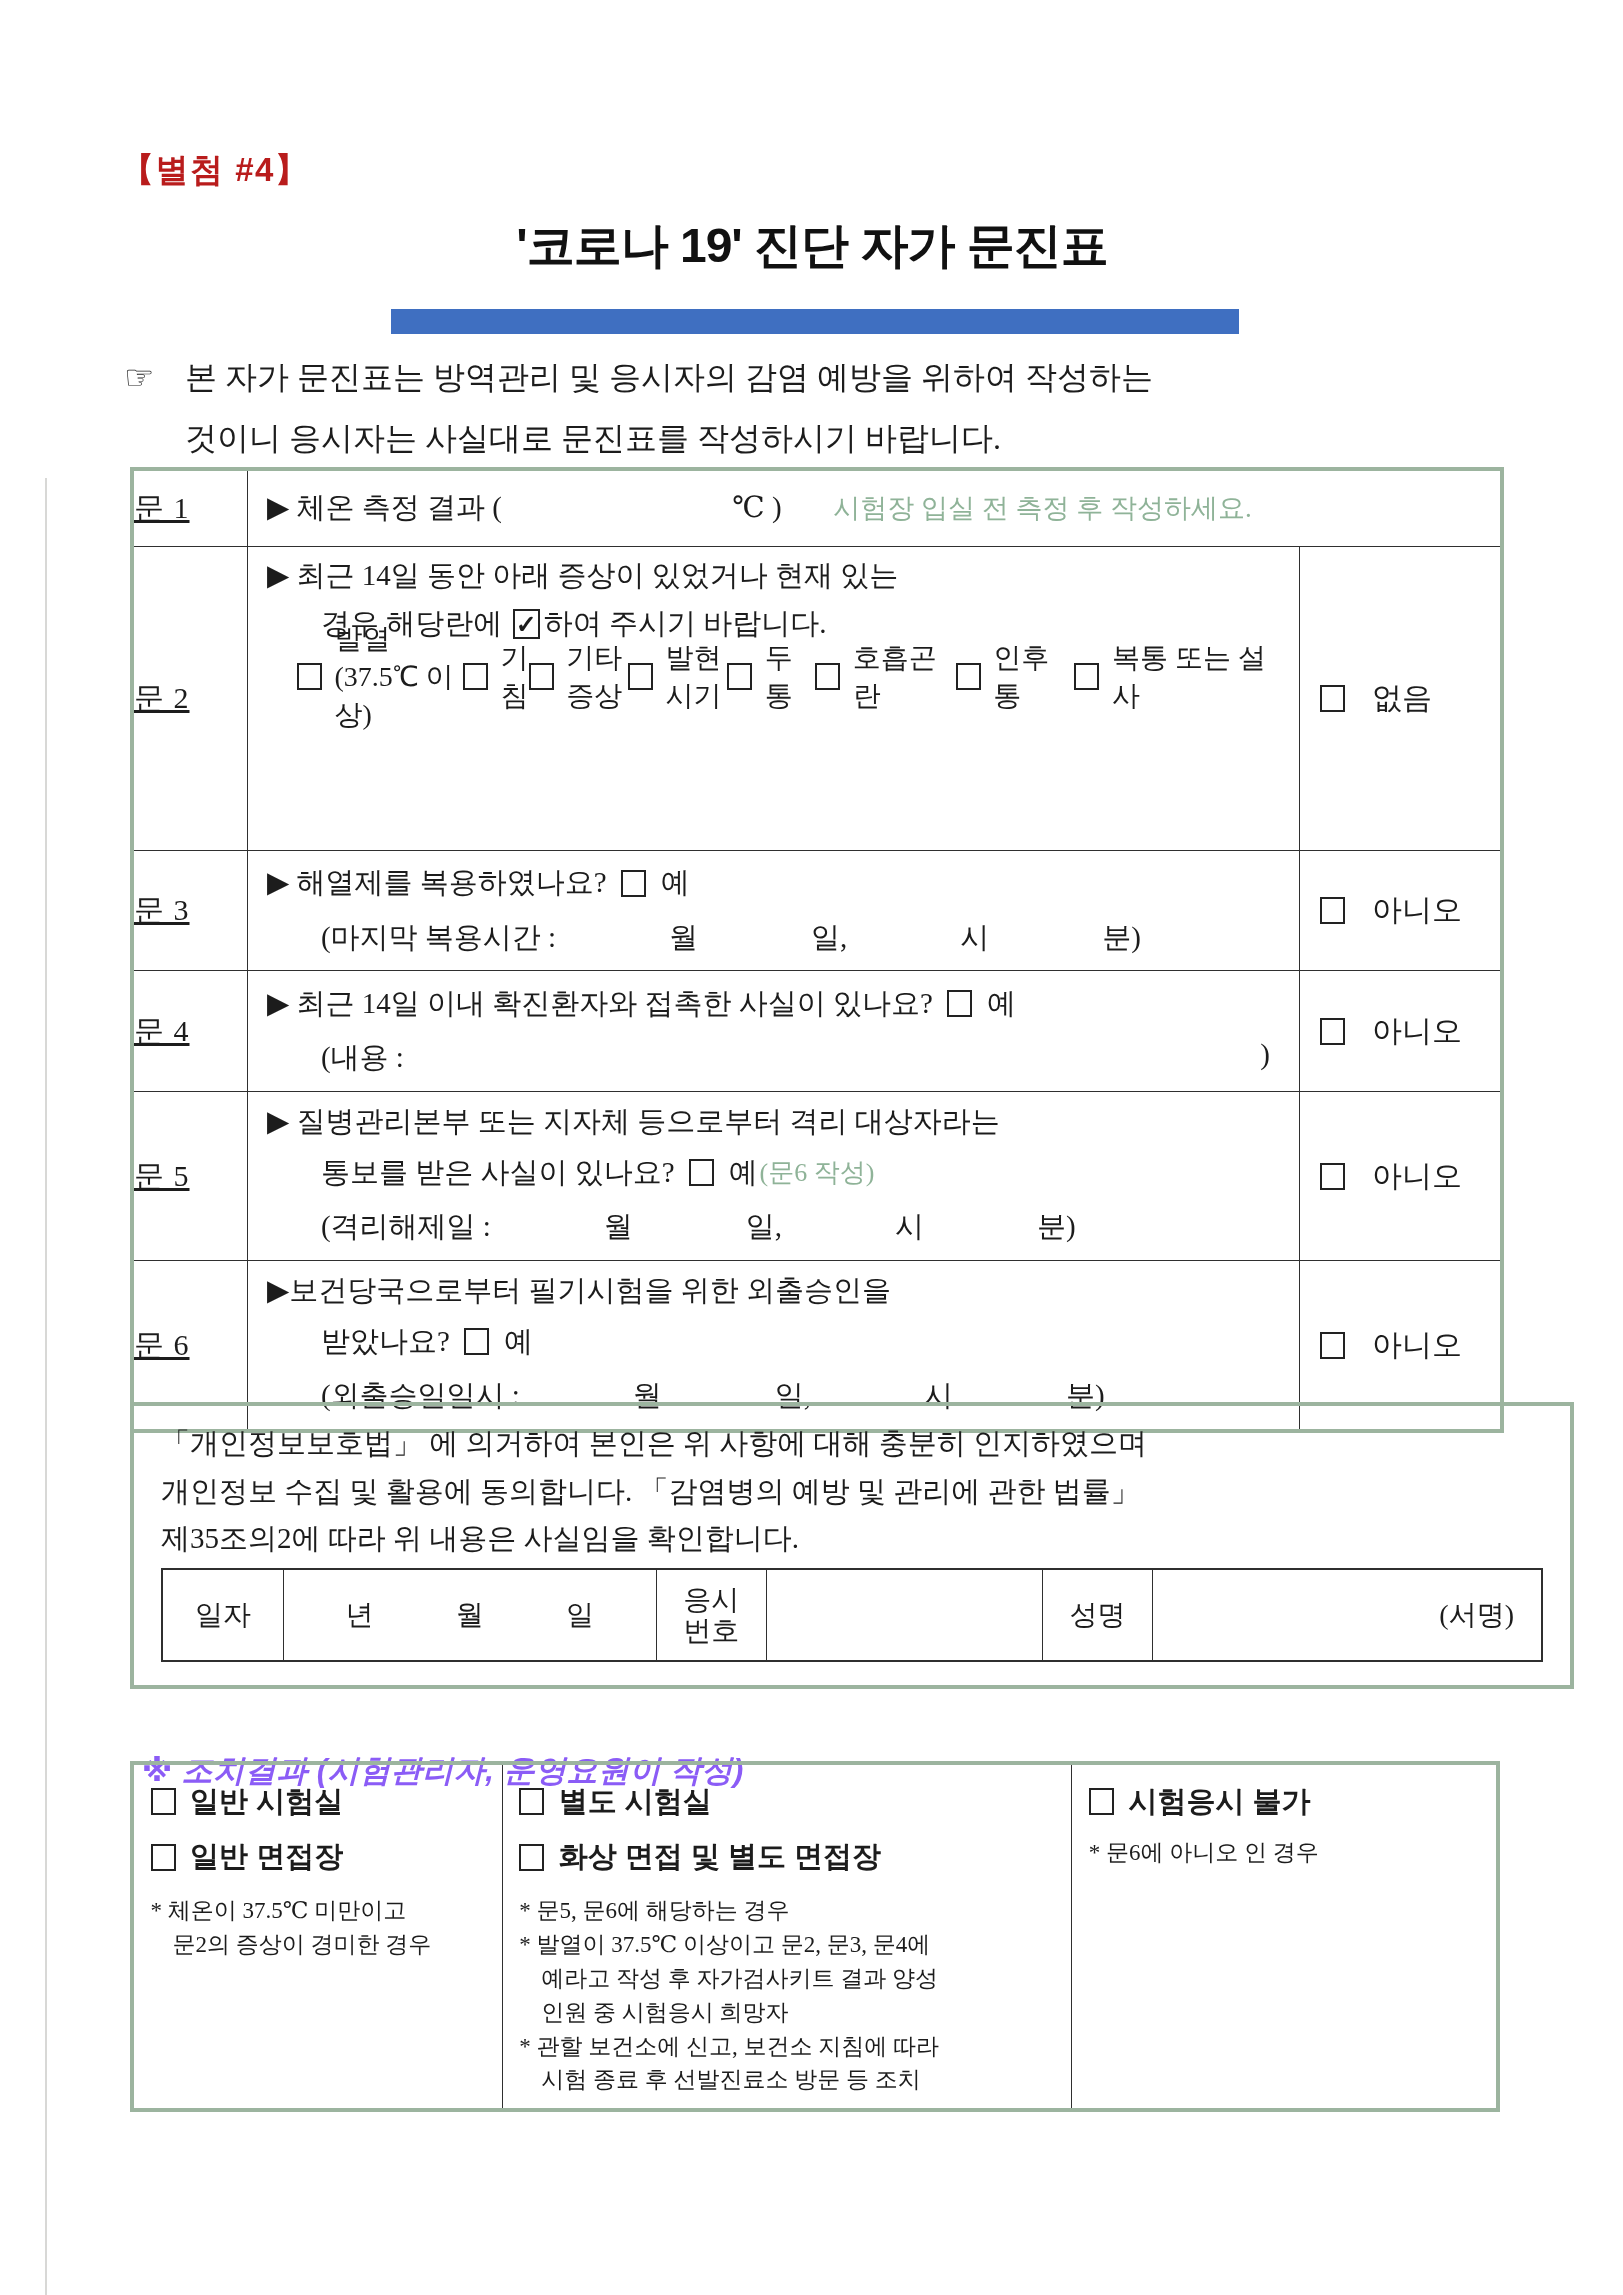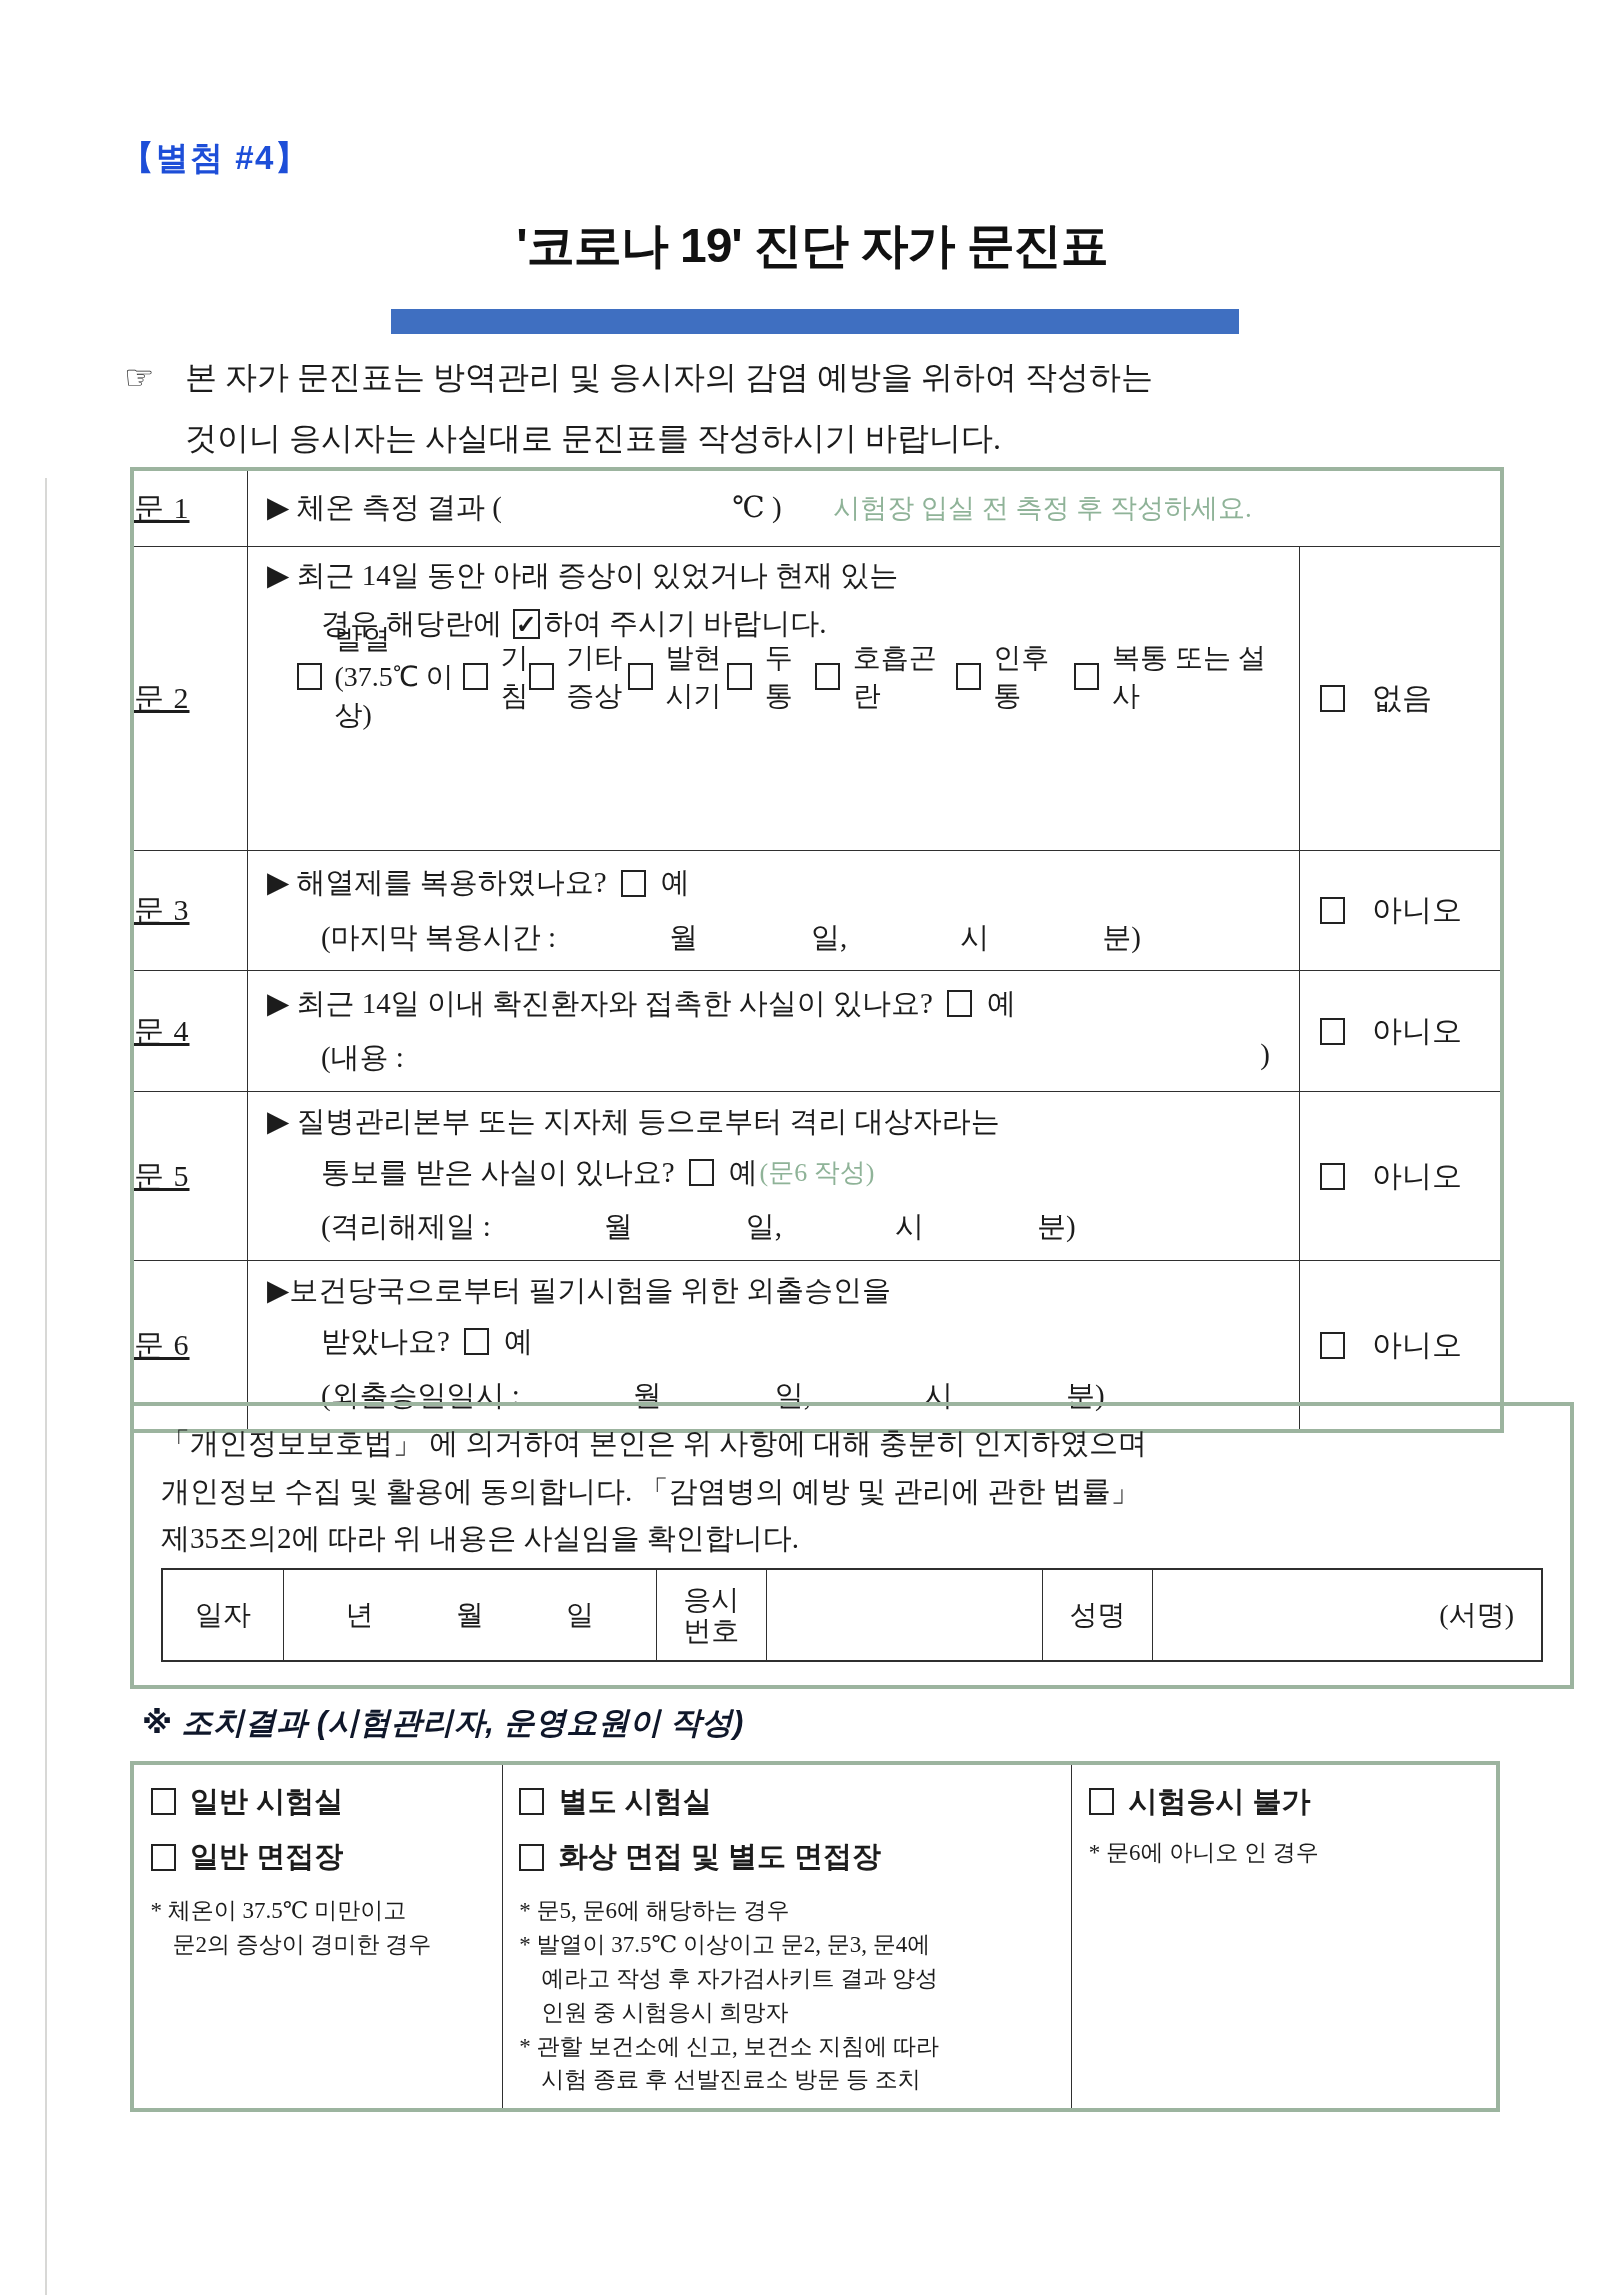"【별첨 #4】" #attachment { color: #1d4ed8 -> #b91c1c; top: 136px -> 148px }
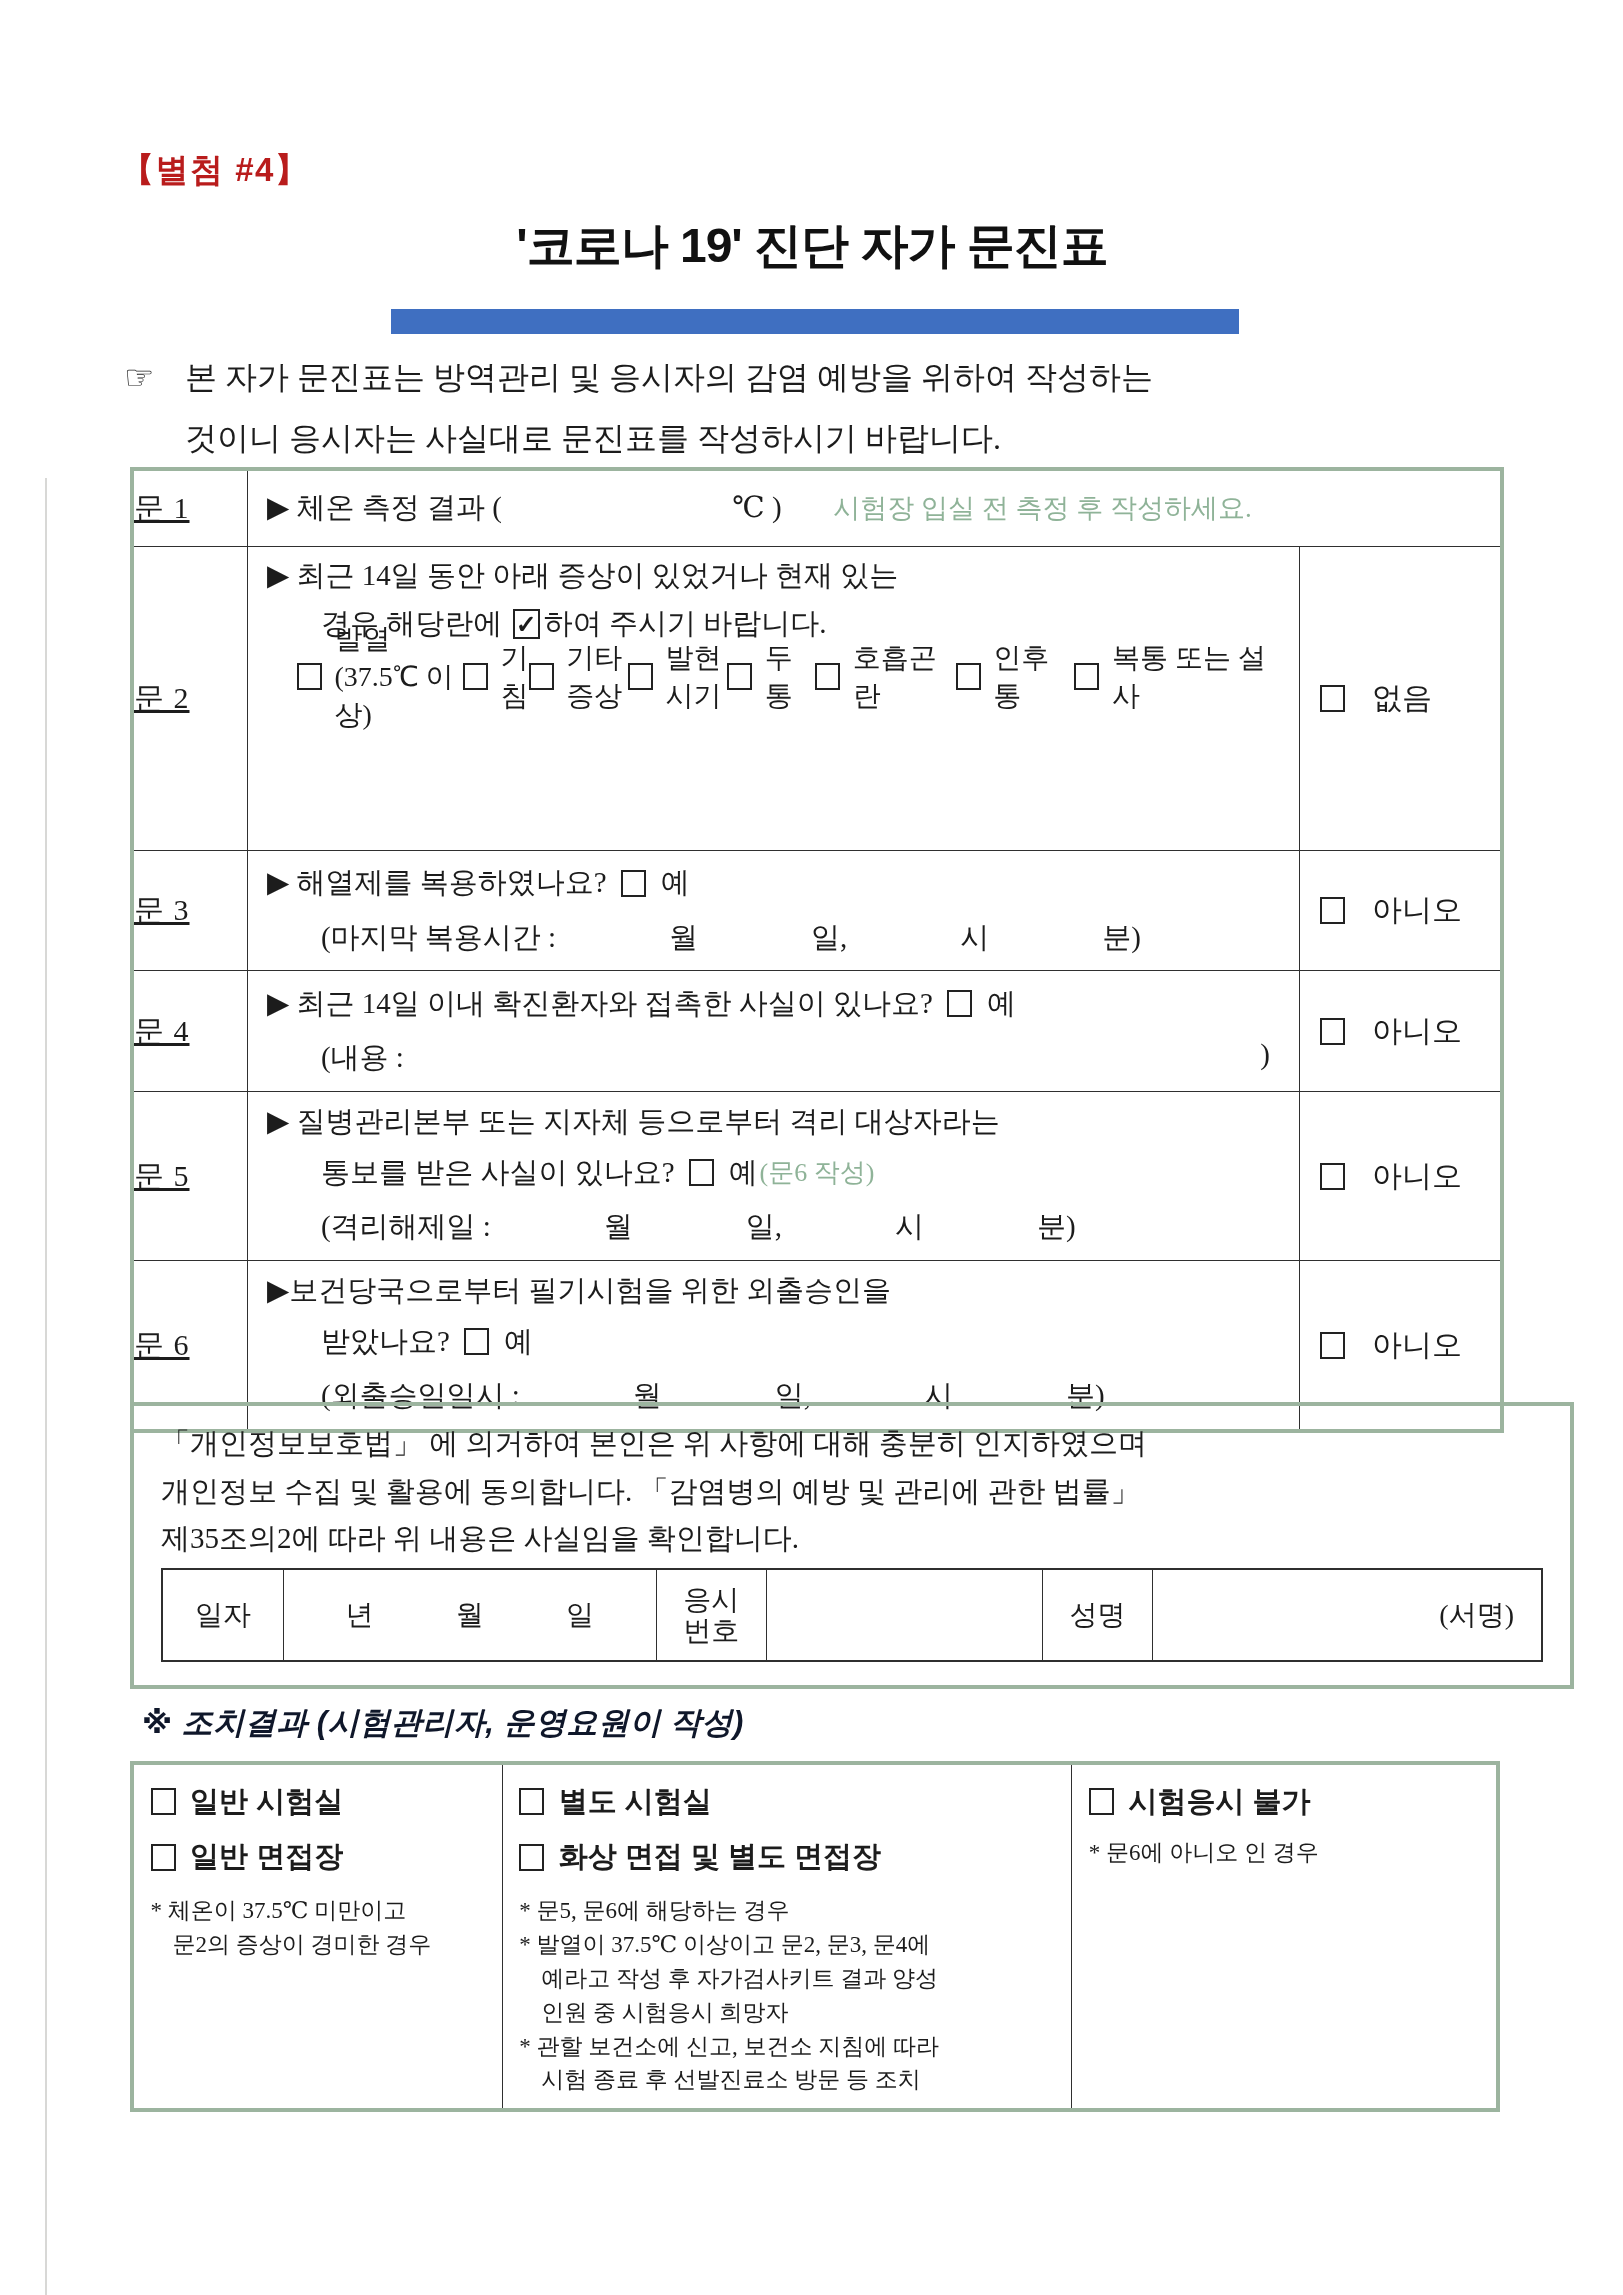"※ 조치결과 (시험관리자, 운영요원이 작성)" #result-heading { color: #0f172a -> #8b5cf6; margin-top: none -> 48px }
